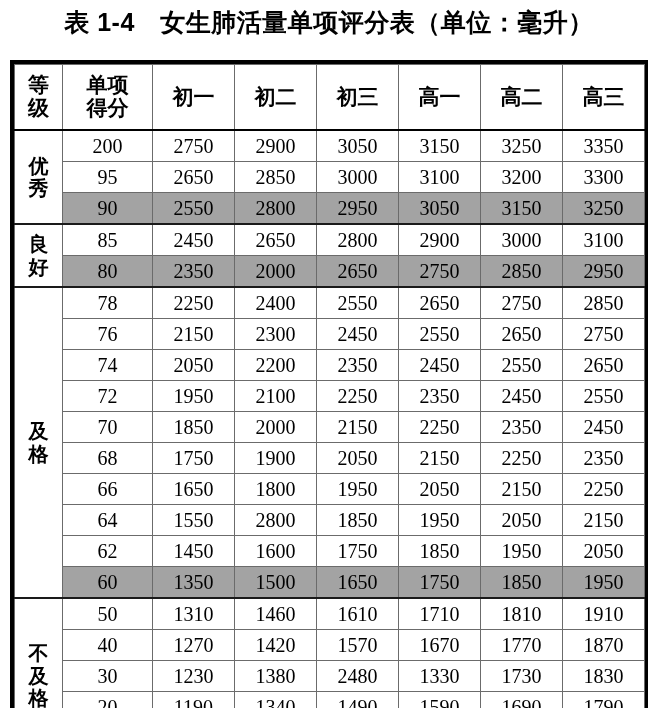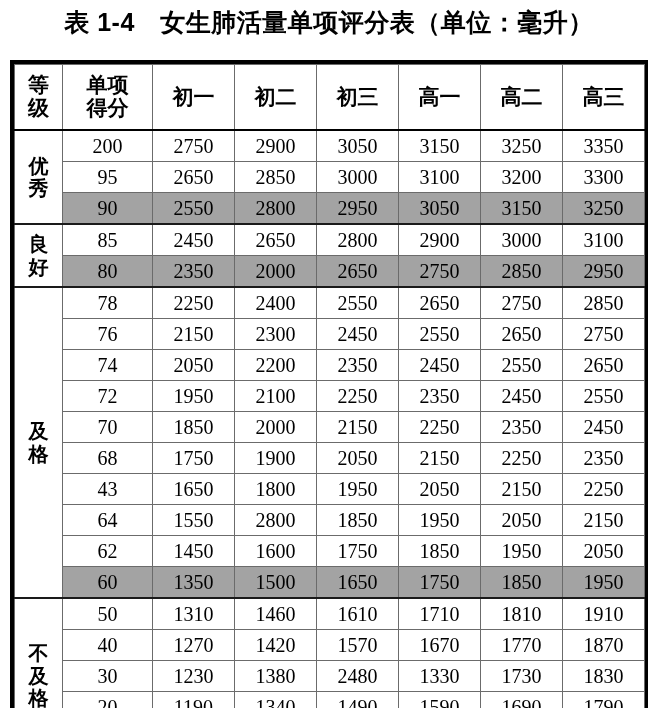"43" td { text: 43 -> 66 }
